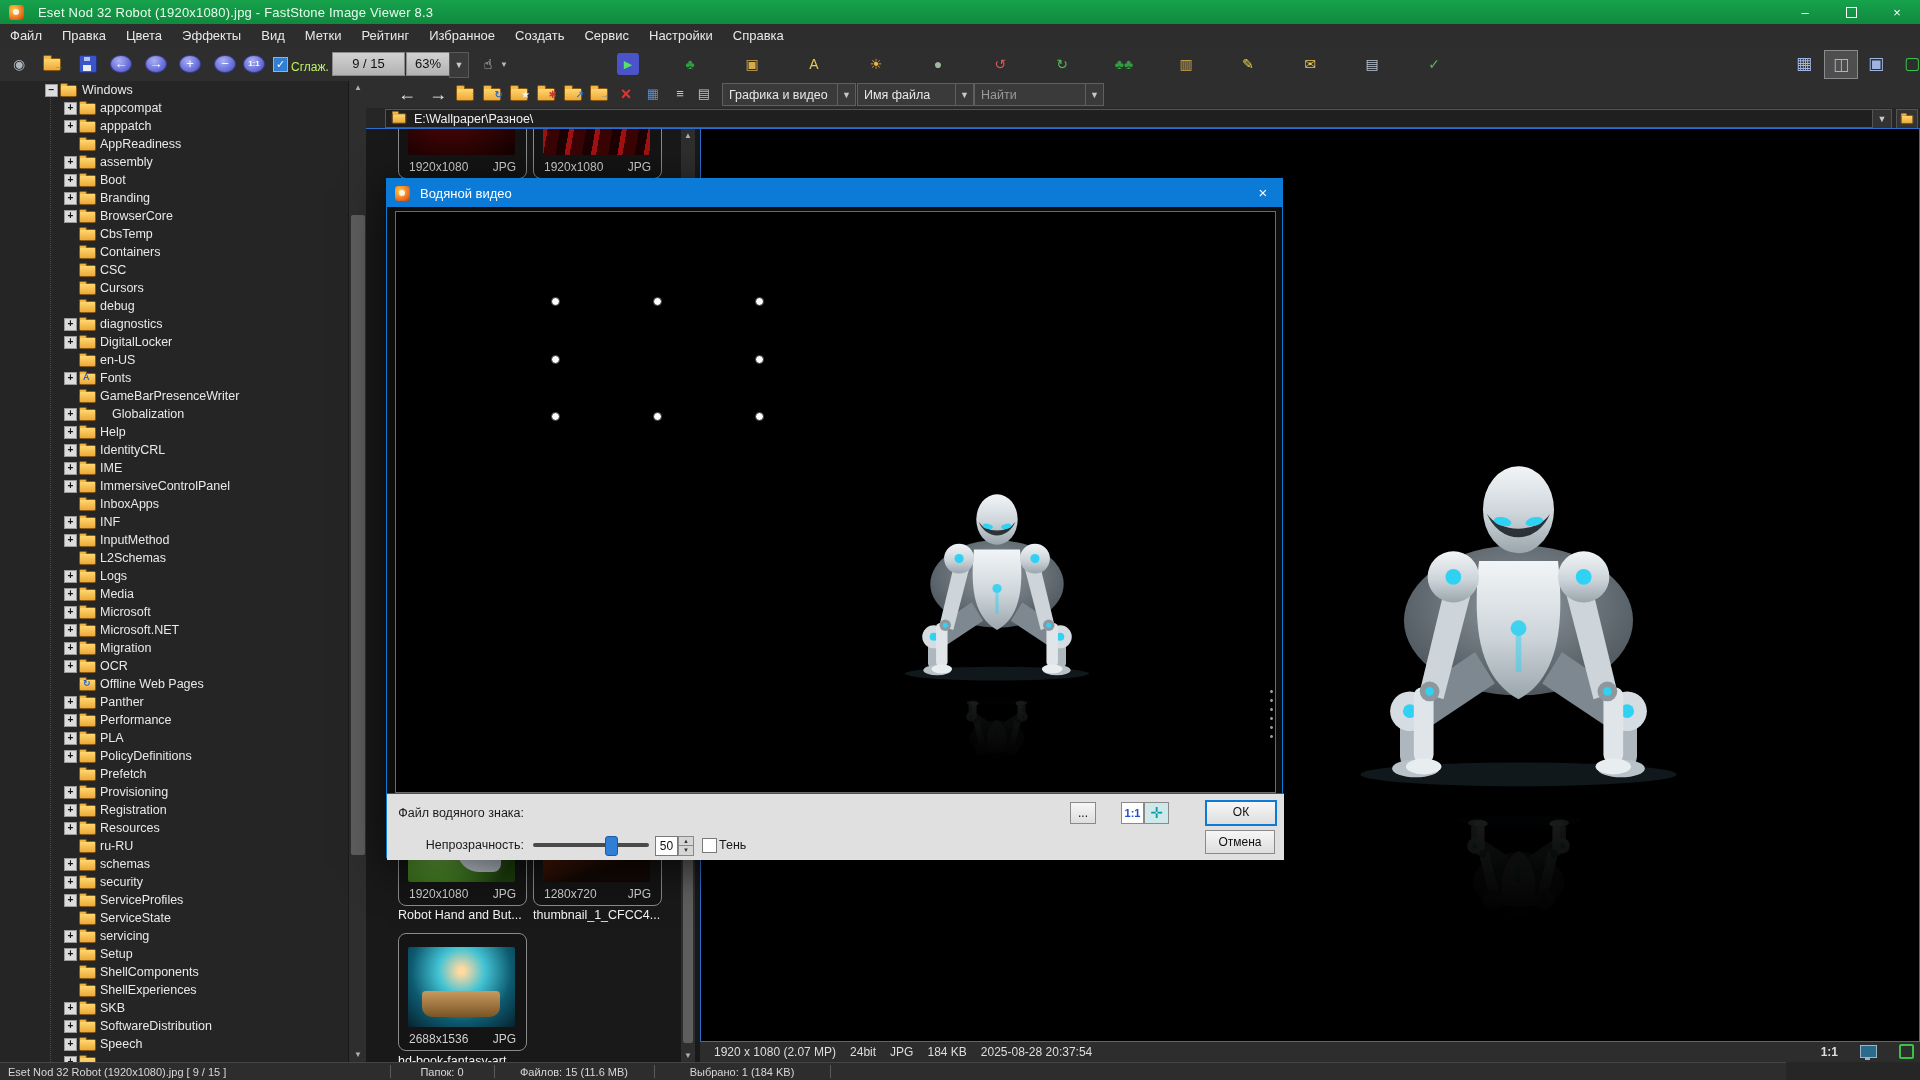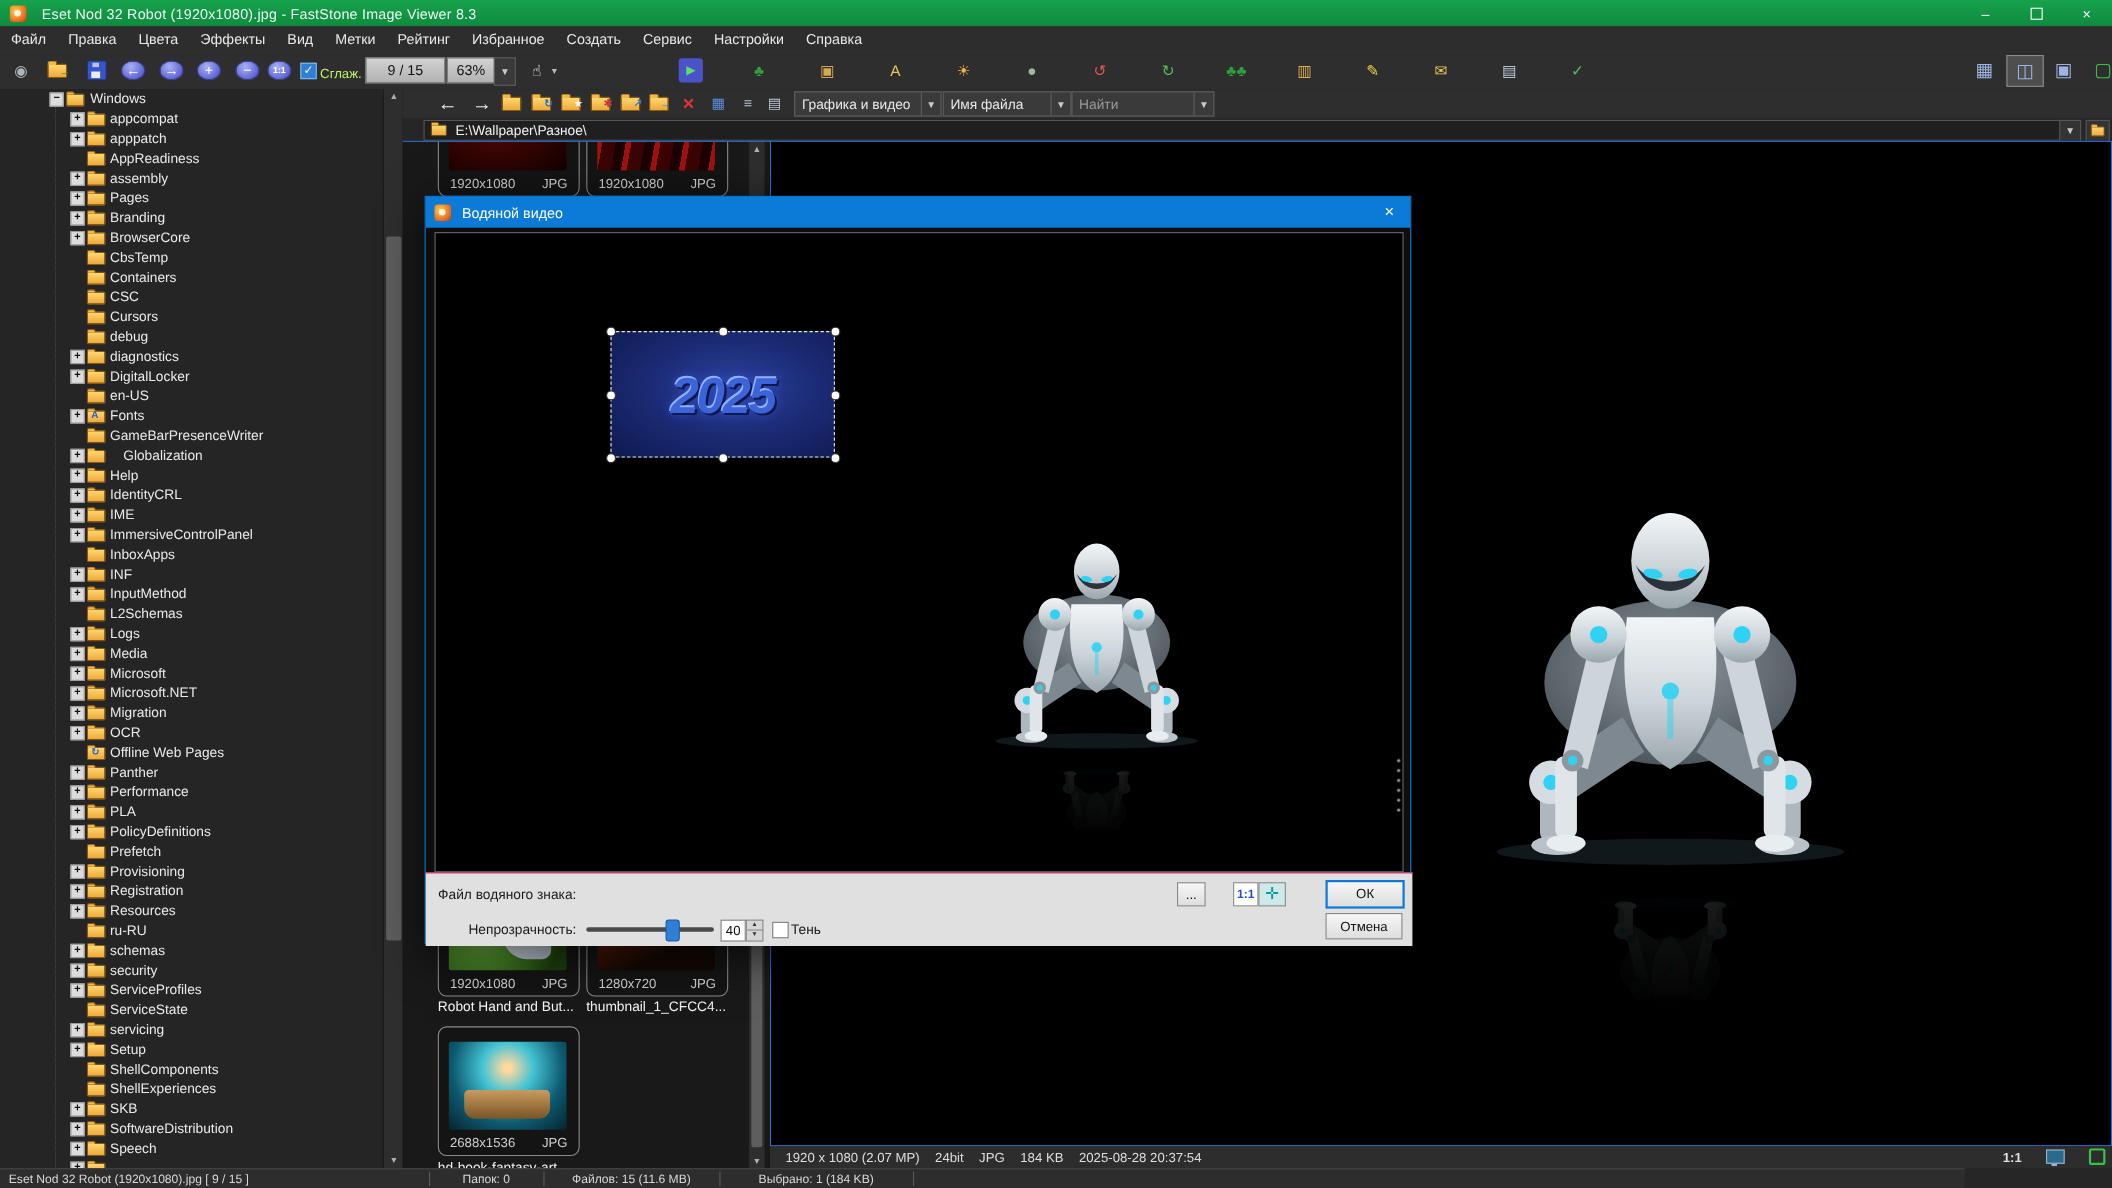"Pages" span.tname { text: Pages -> Boot }
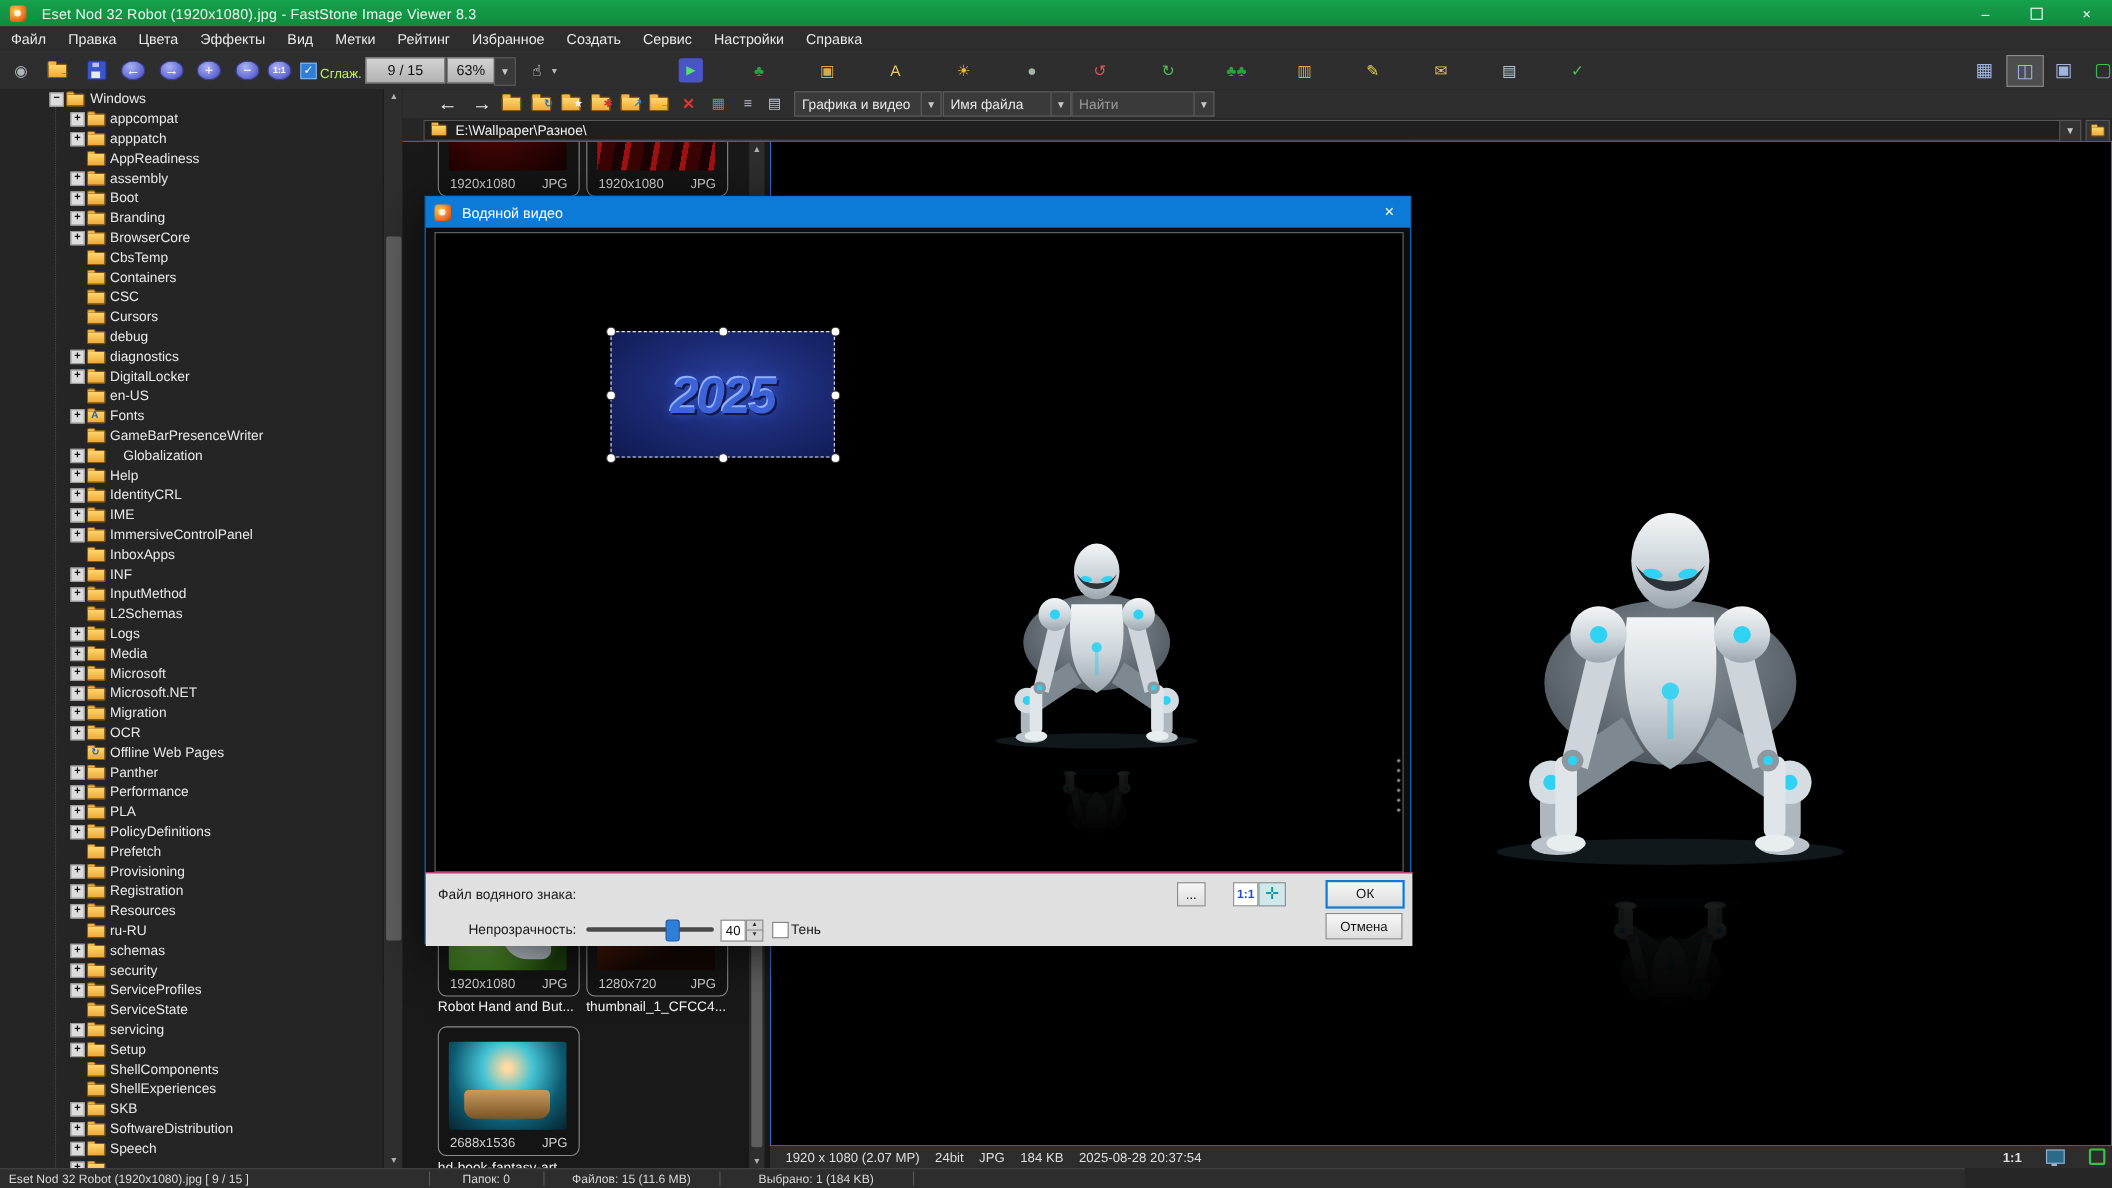"2025" div { html: <div> <span>2025</span> </div> -> none }
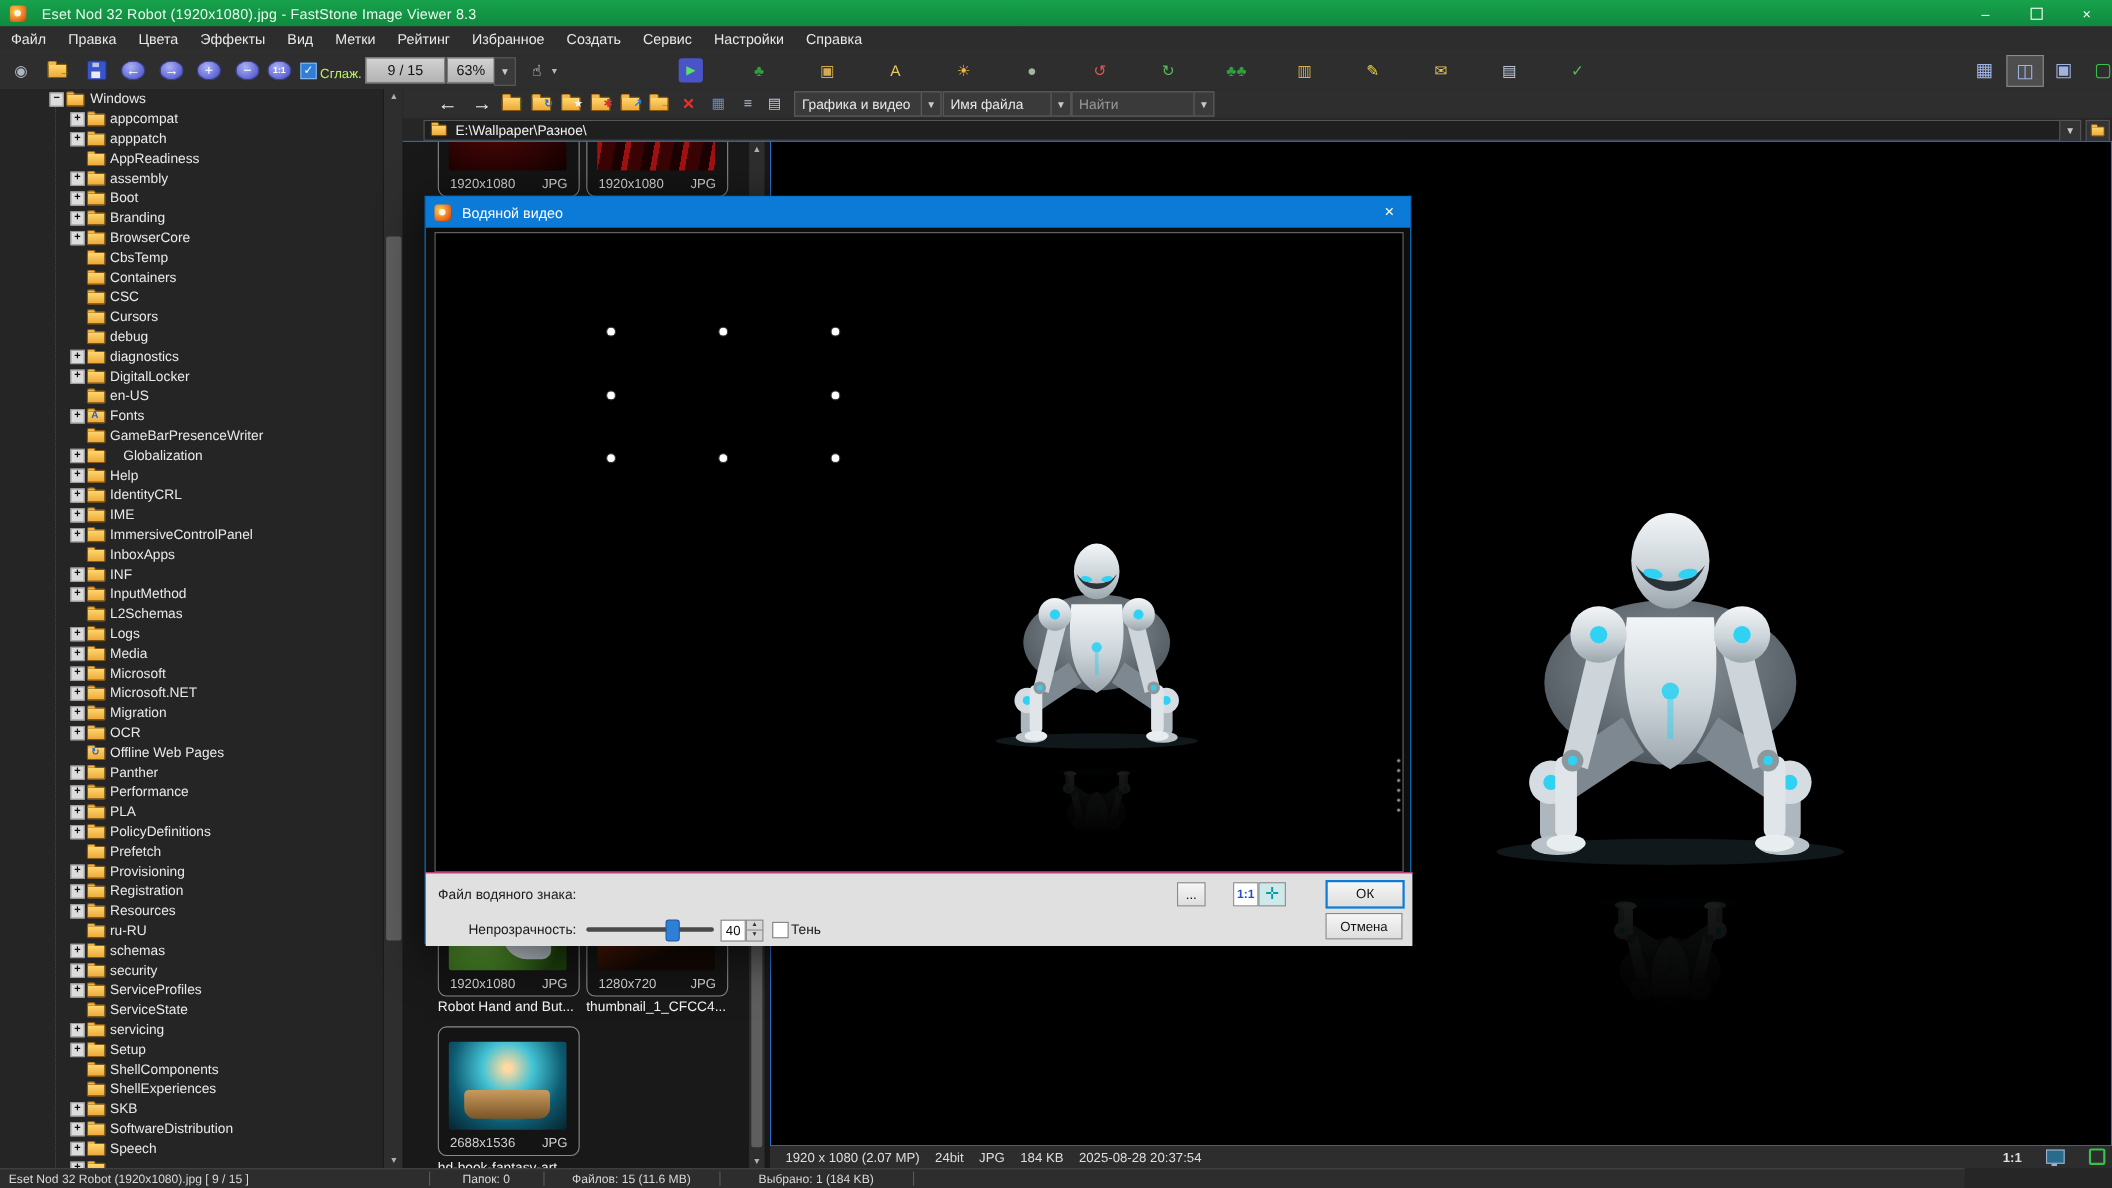"40" div { text: 40 -> 50 }
